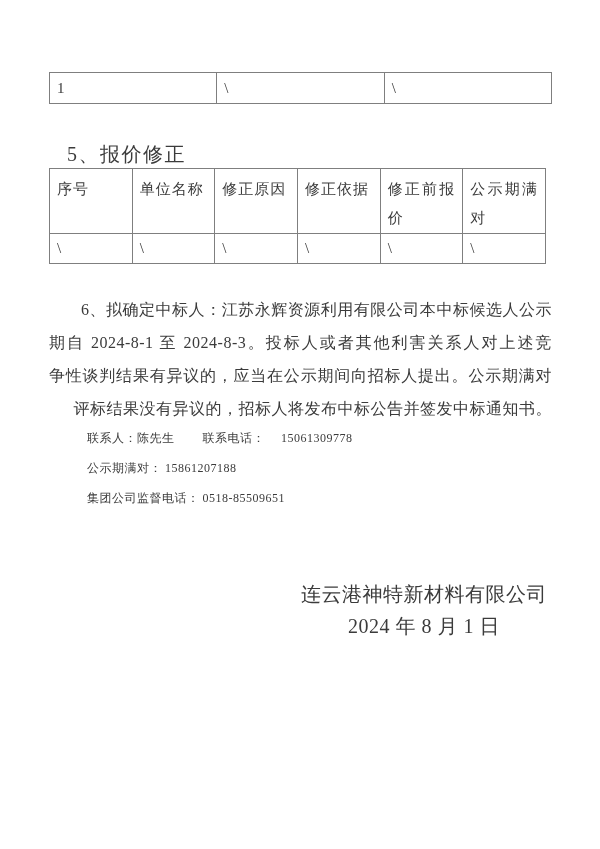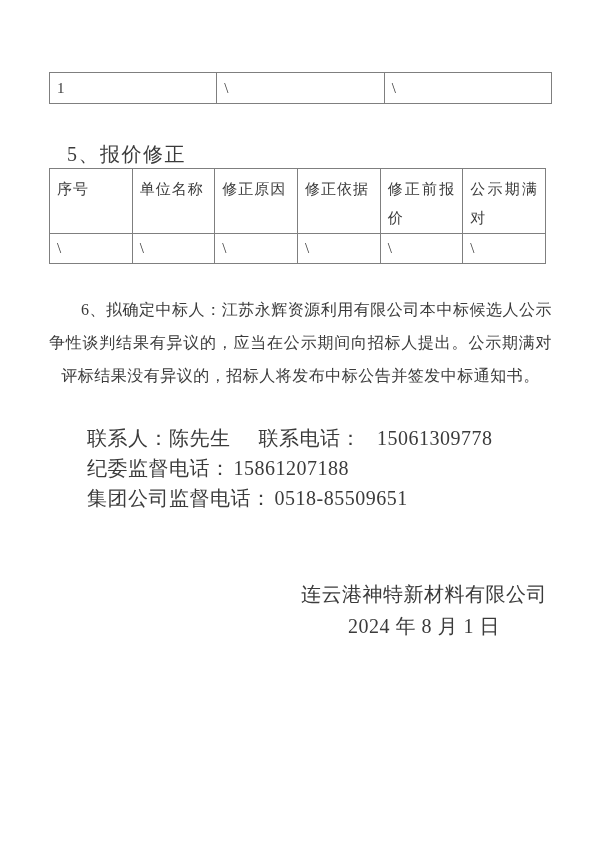"期自 2024-8-1 至 2024-8-3。投标人或者其他利害关系人对上述竞" div.line { html: none -> <div>期自 2024-8-1 至 2024-8-3。投标人或者其他利害关系人对上述竞</div> }
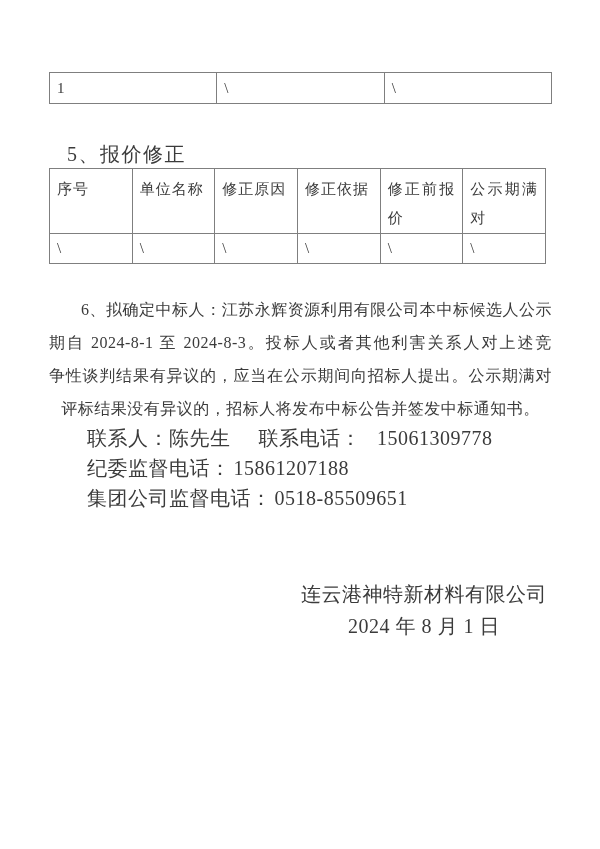"评标结果没有异议的，招标人将发布中标公告并签发中标通知书。" .para .line.last { text-align: center -> right }
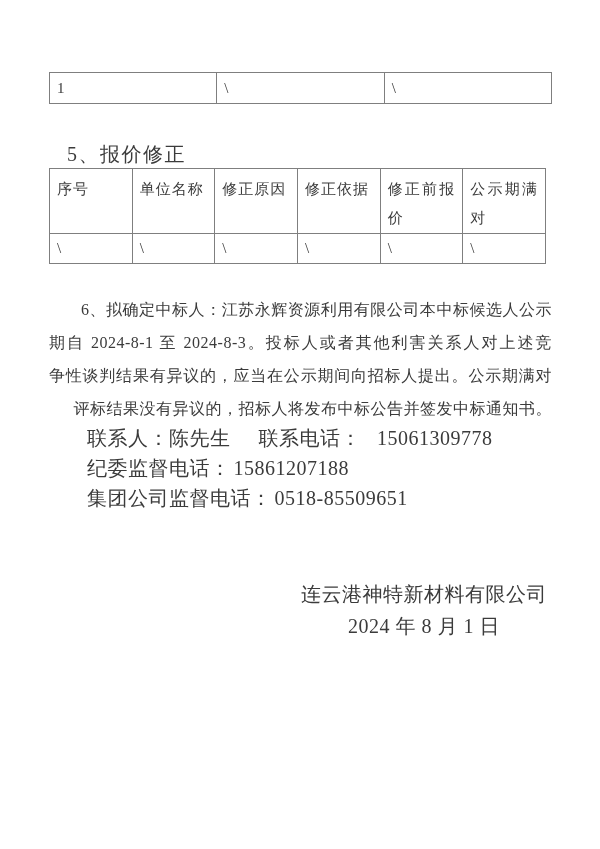"联系人：陈先生 联系电话： 15061309778" .contacts { font-size: 20px -> 12px }
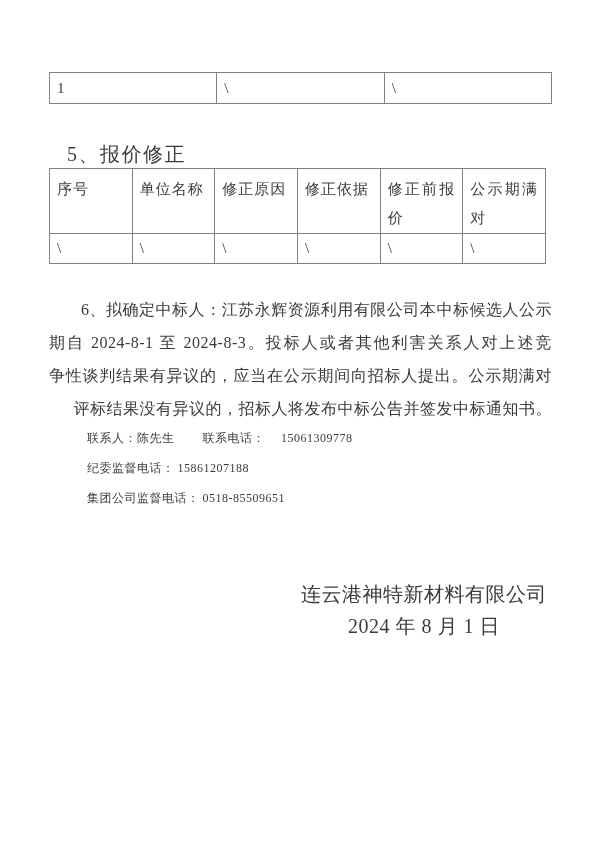"纪委监督电话：" span { text: 纪委监督电话 -> 公示期满对 }
